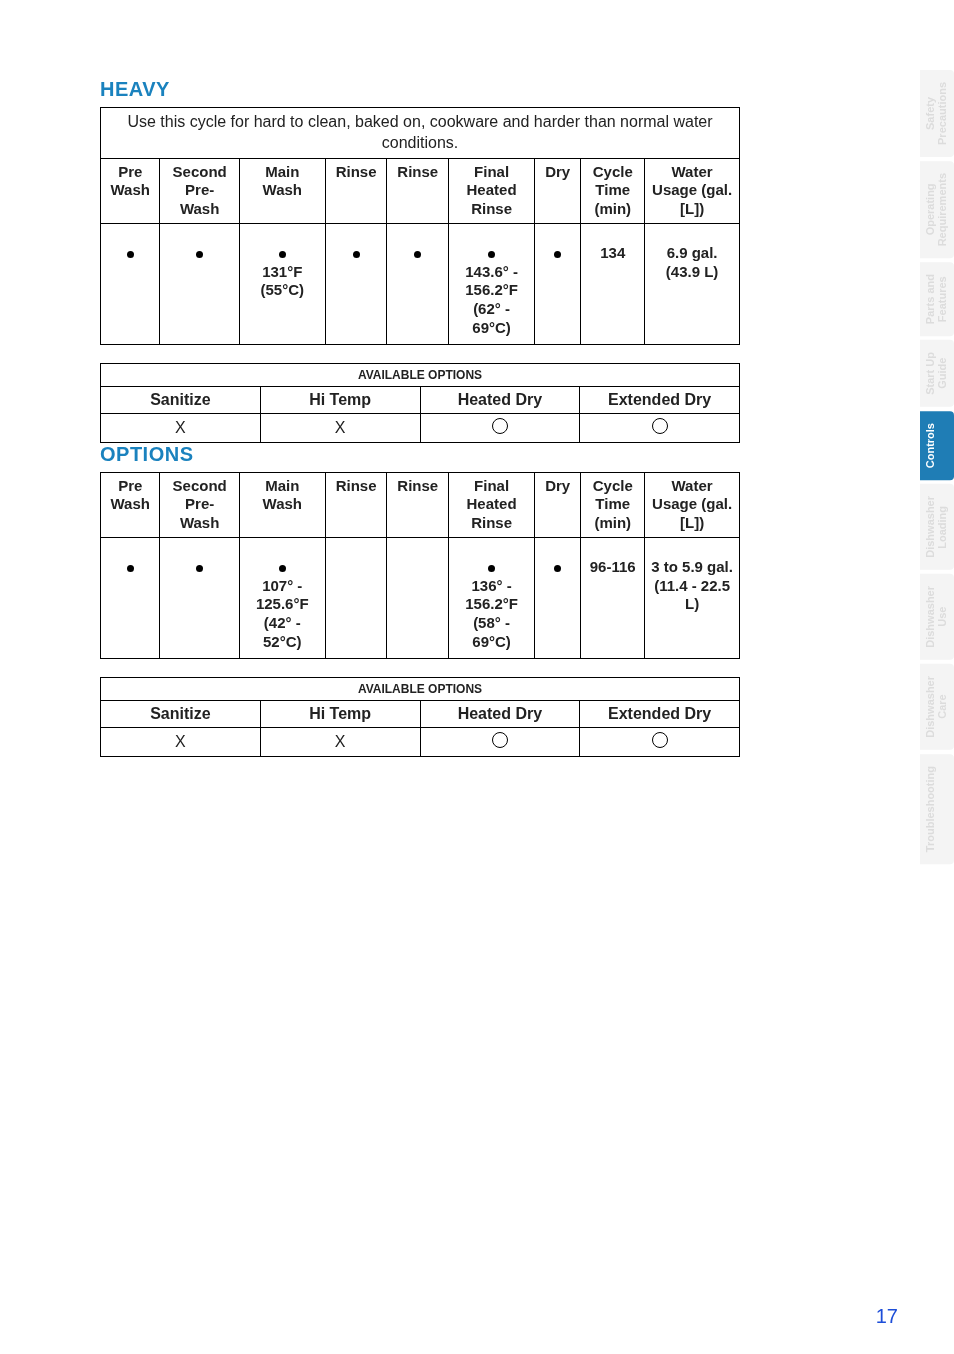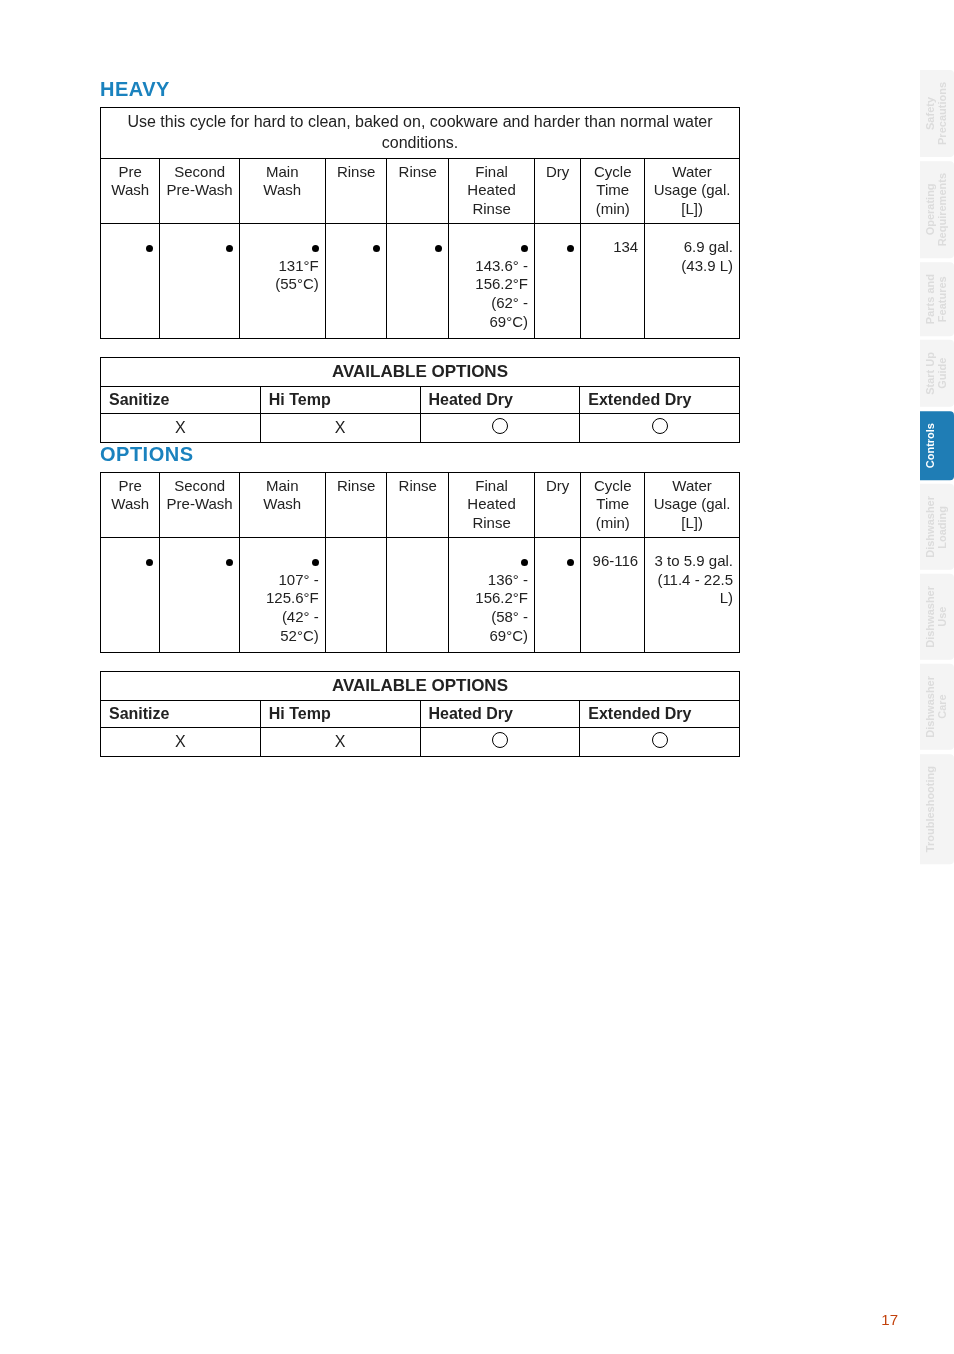"Pre Wash" .cycle-table th { font-weight: 400 -> 700 }
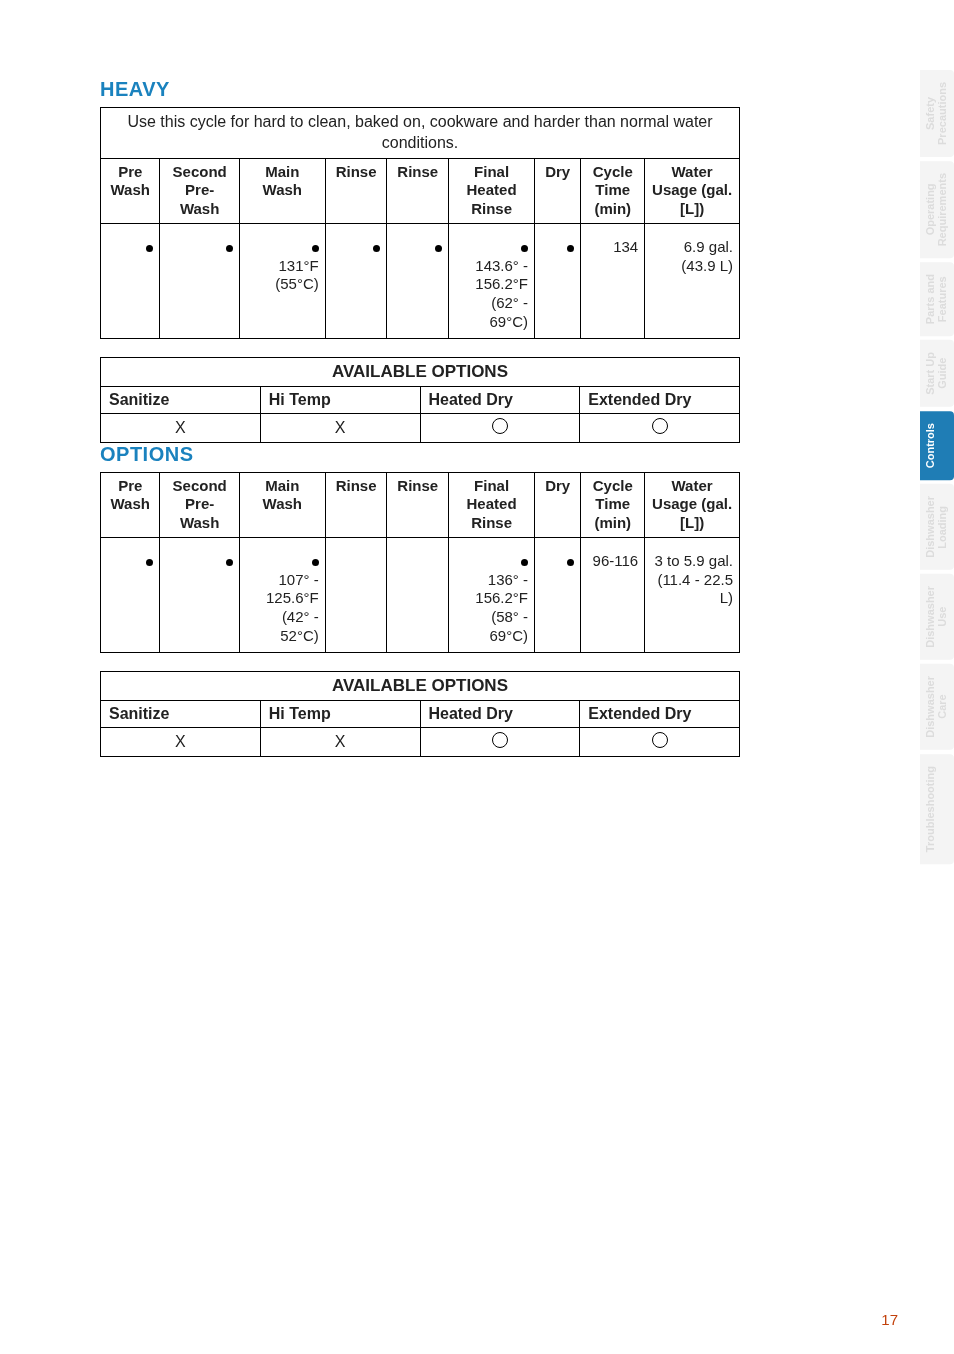"134" .cycle-table .data td { font-weight: none -> bold; padding-top: 14px -> 20px; text-align: right -> center }
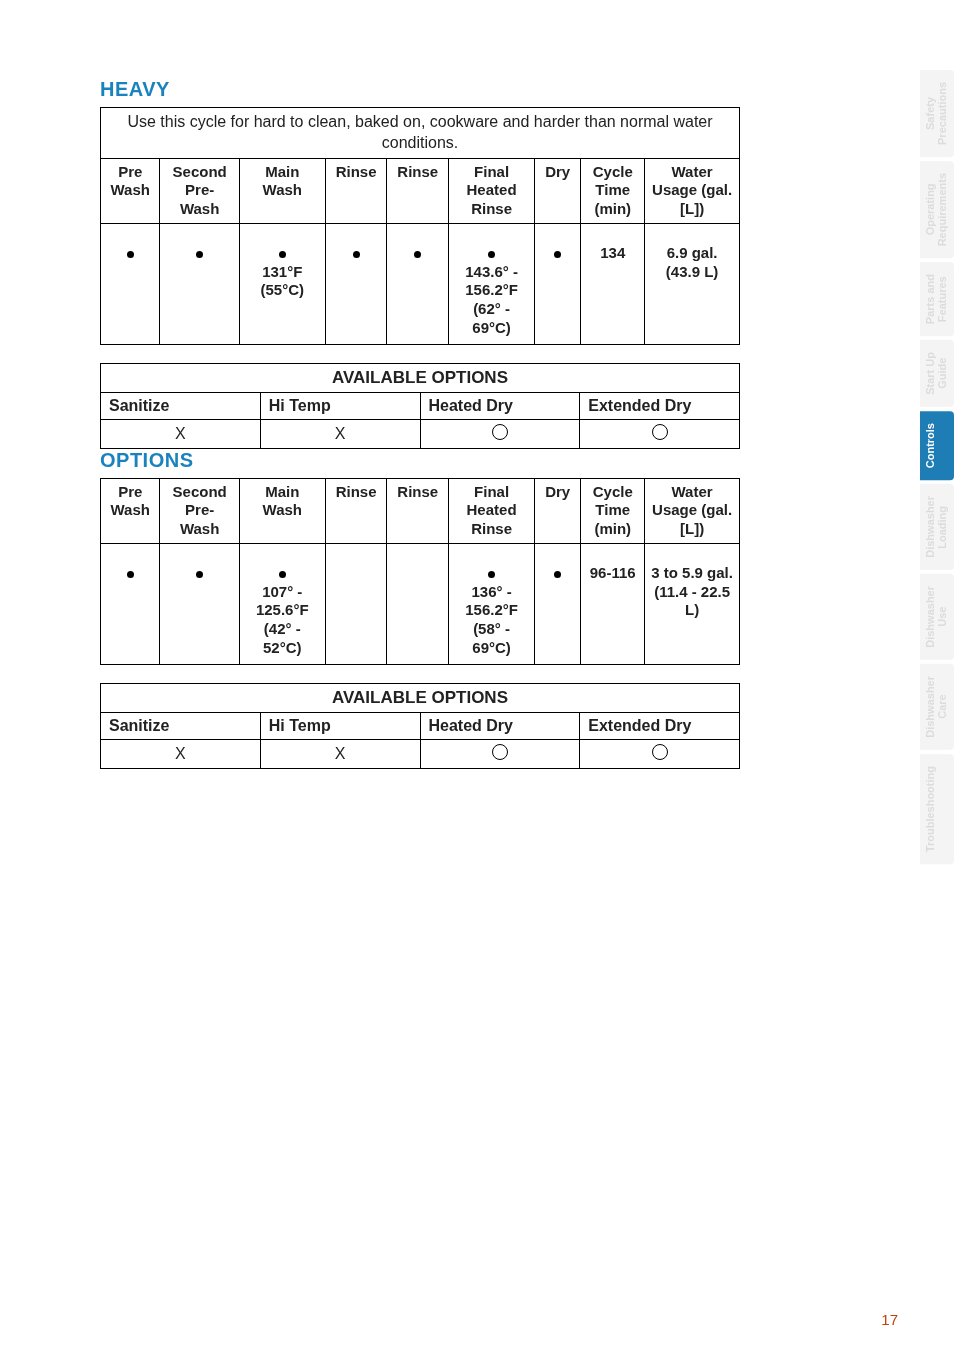"AVAILABLE OPTIONS" .options-table .title { font-size: 17px -> 12px }
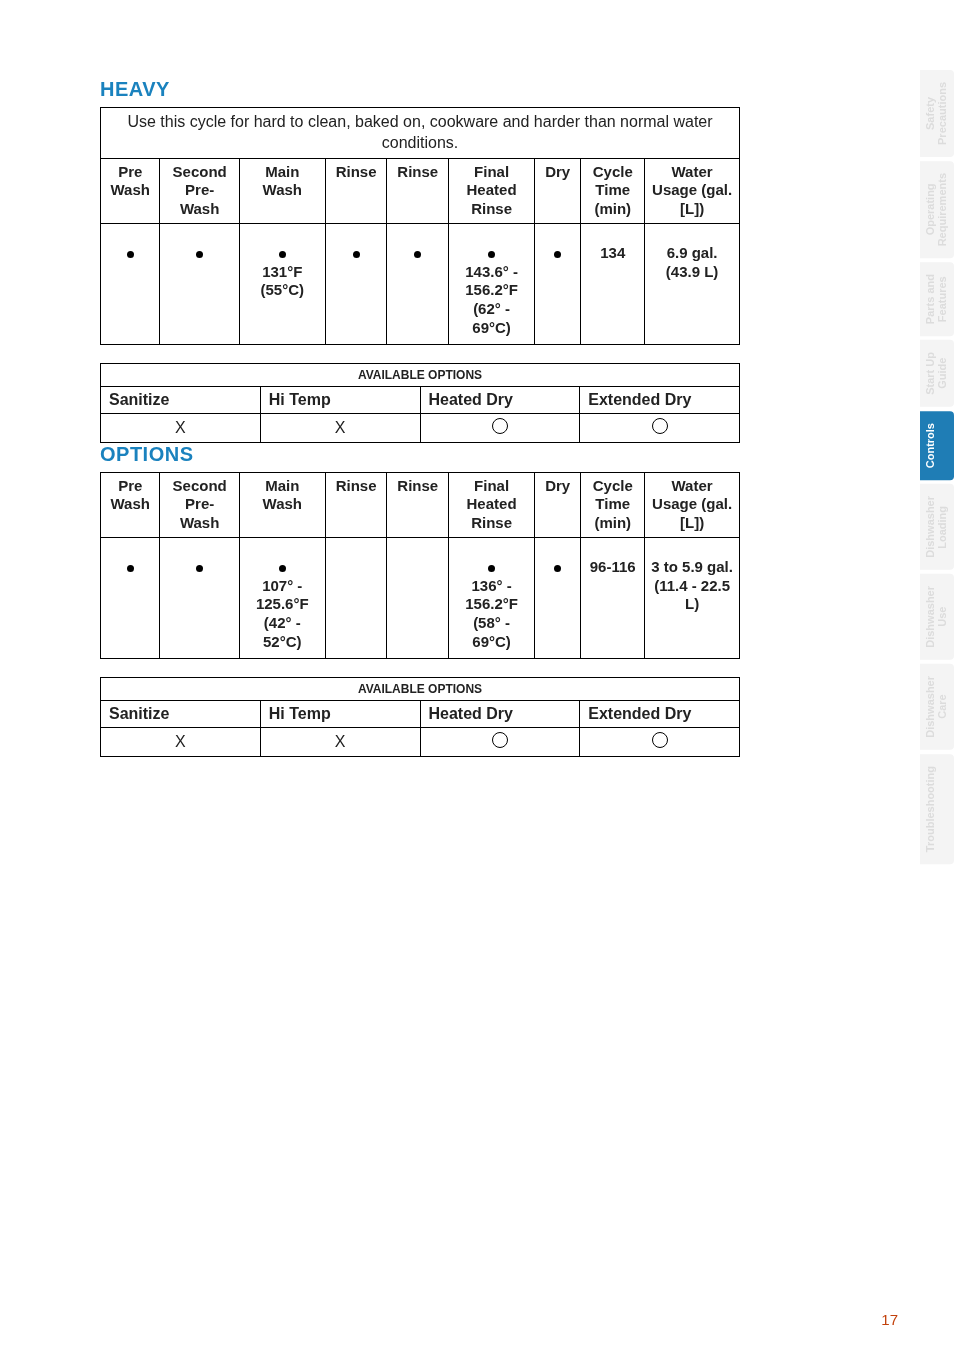"Sanitize" .options-table td, .options-table th { text-align: left -> center }
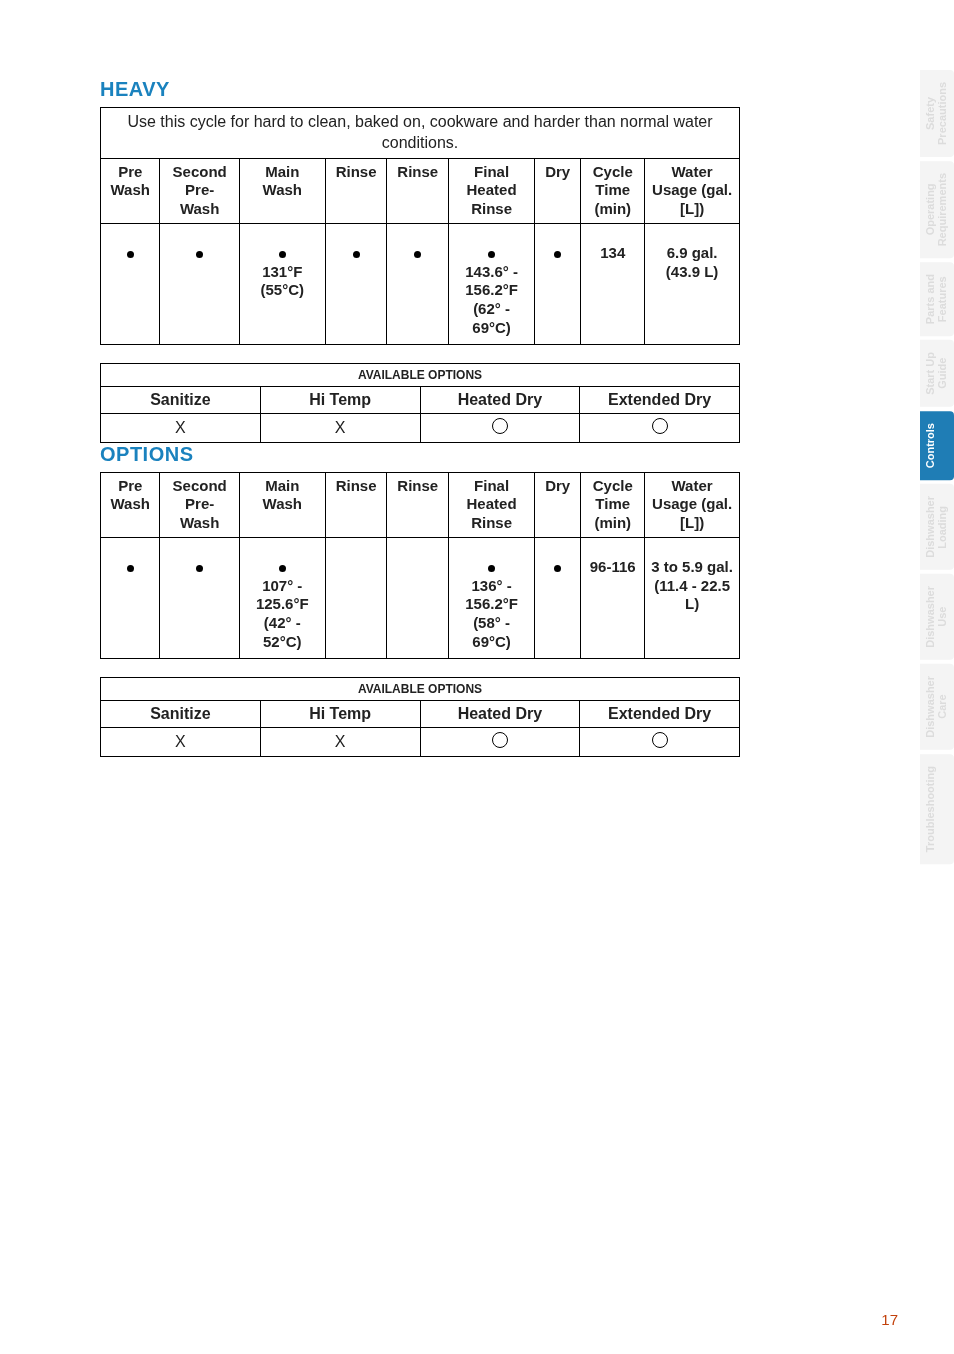"17" .pagenum { color: #c2410c -> #1d4ed8; font-size: 15px -> 20px }
